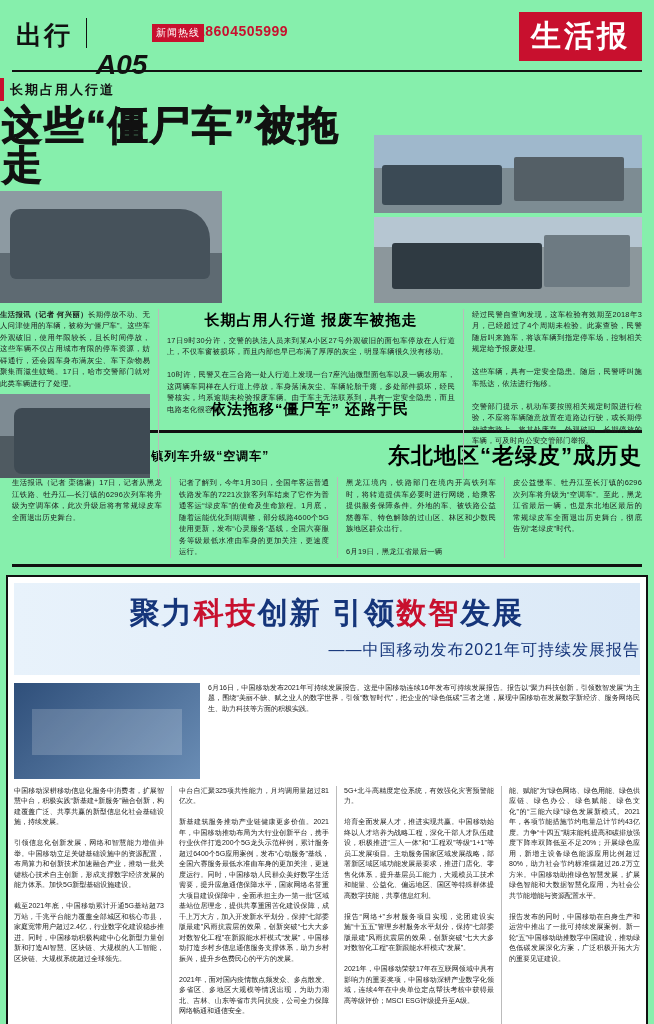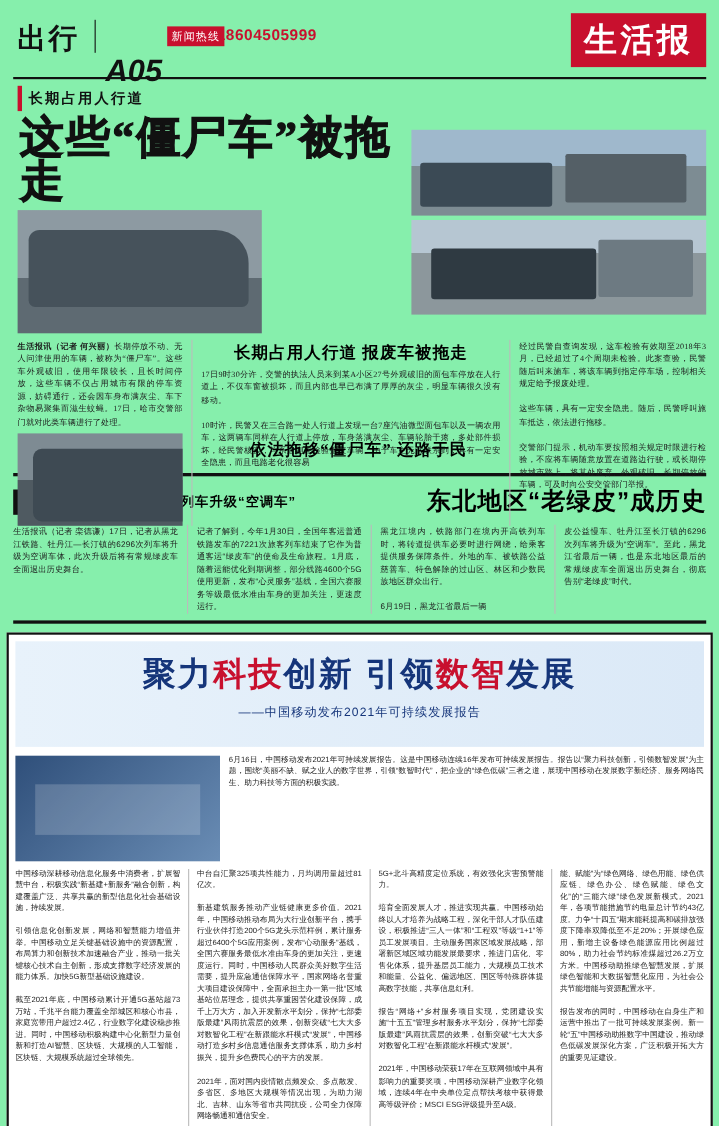"长期占用人行道" .s1 { font-family: Liberation Serif, serif -> none; margin: 6px 12px 0 16px -> 6px 12px 0 0 }
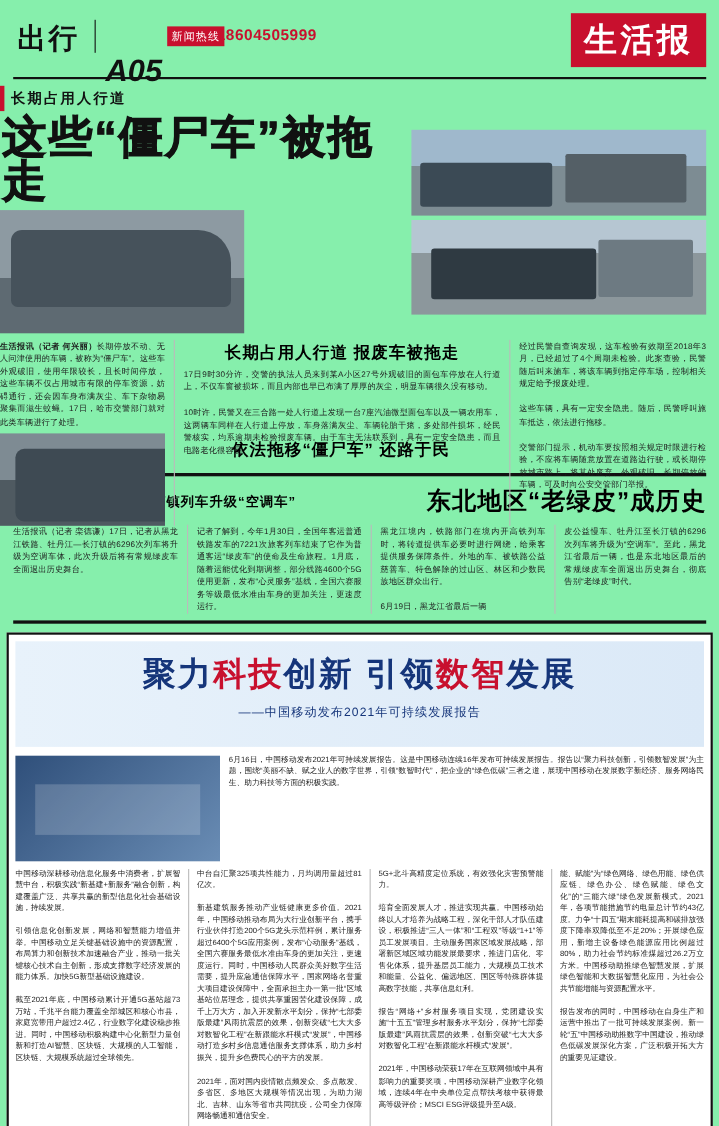"这些“僵尸车”被拖走" .s1-top { align-items: center -> flex-end }
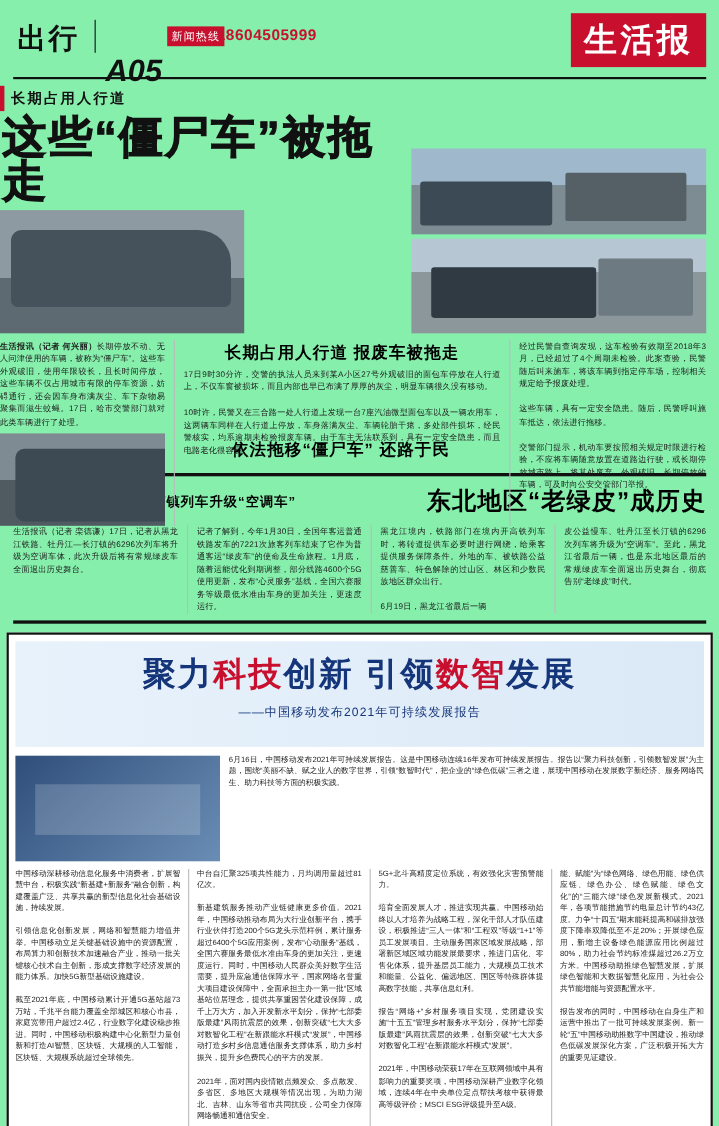"聚力科技创新 引领数智发展" .feat-band { padding: 10px 0 24px -> 10px 0 14px }
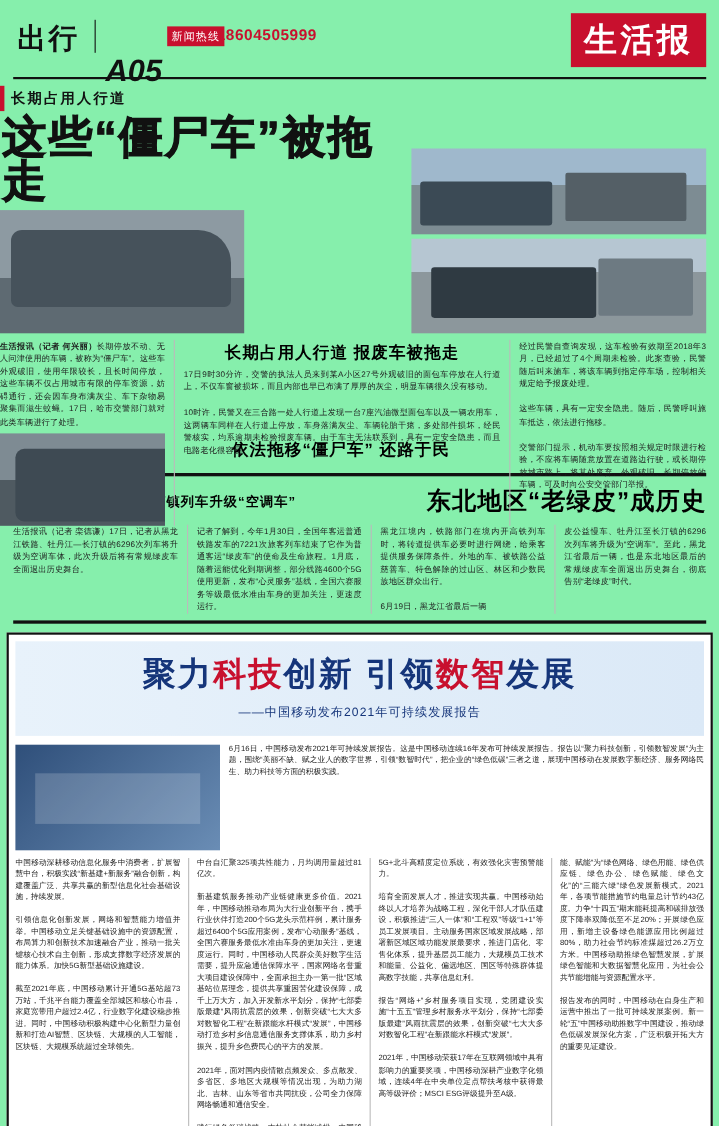"——中国移动发布2021年可持续发展报告" .feat-sub { font-size: 11px -> 16px; text-align: center -> right }
